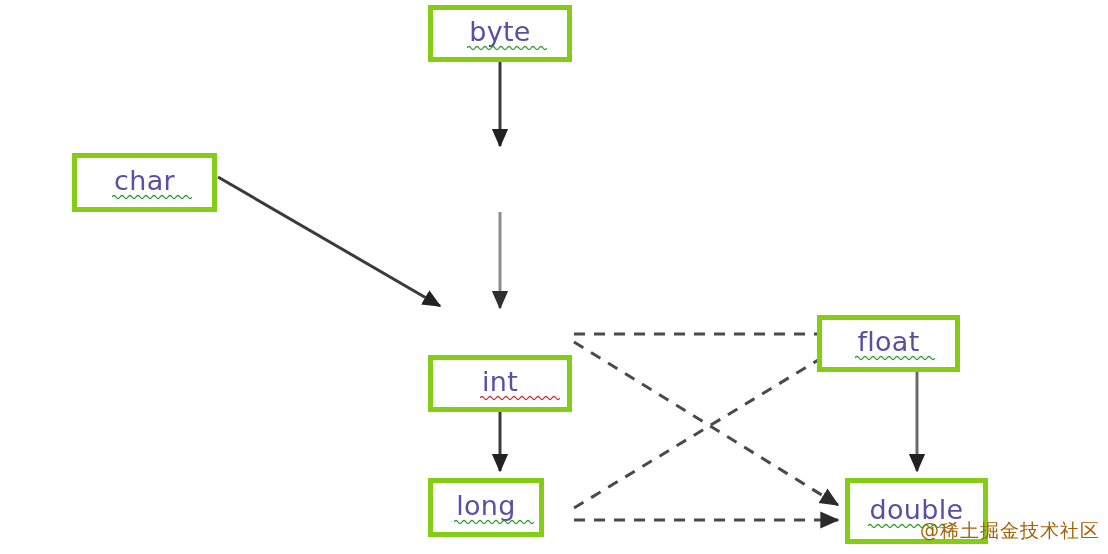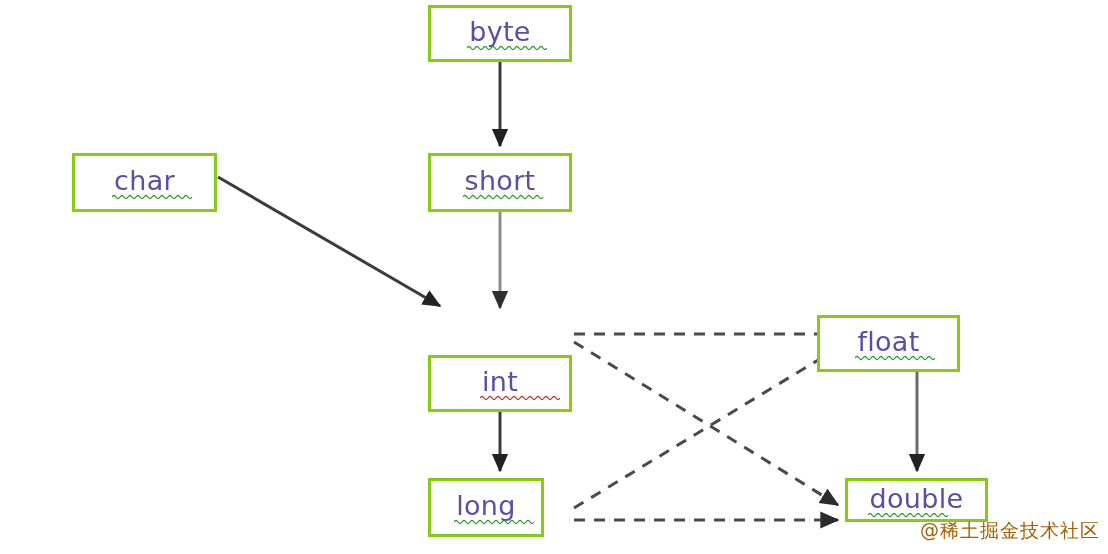"byte" .node { border: 3px solid #84cc16 -> 5px solid #84cc16 }
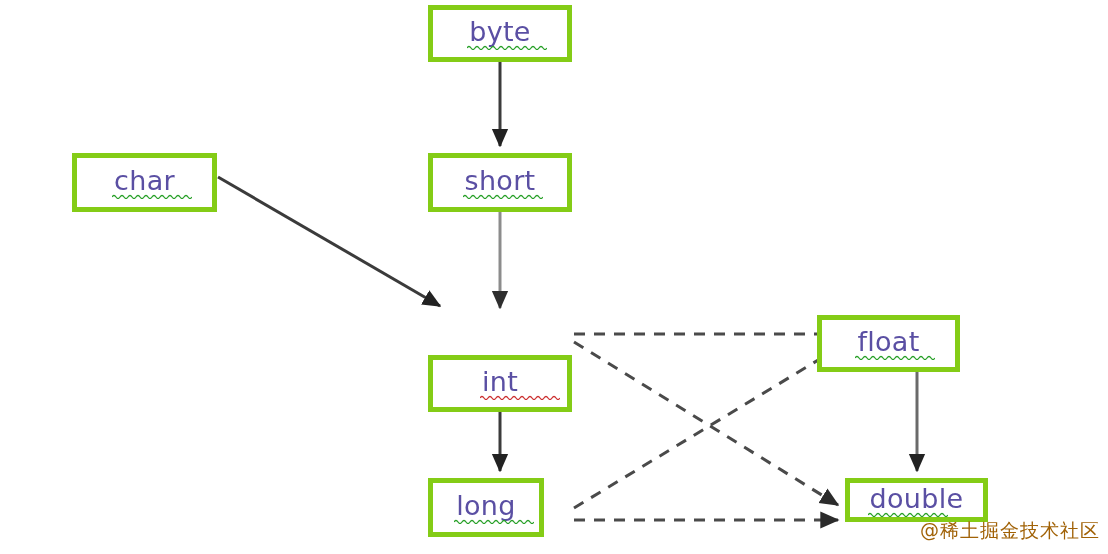"short" div.node { html: <div> <span> <span>short</span> <svg> <path></path> </svg> </span> </div> -> none }
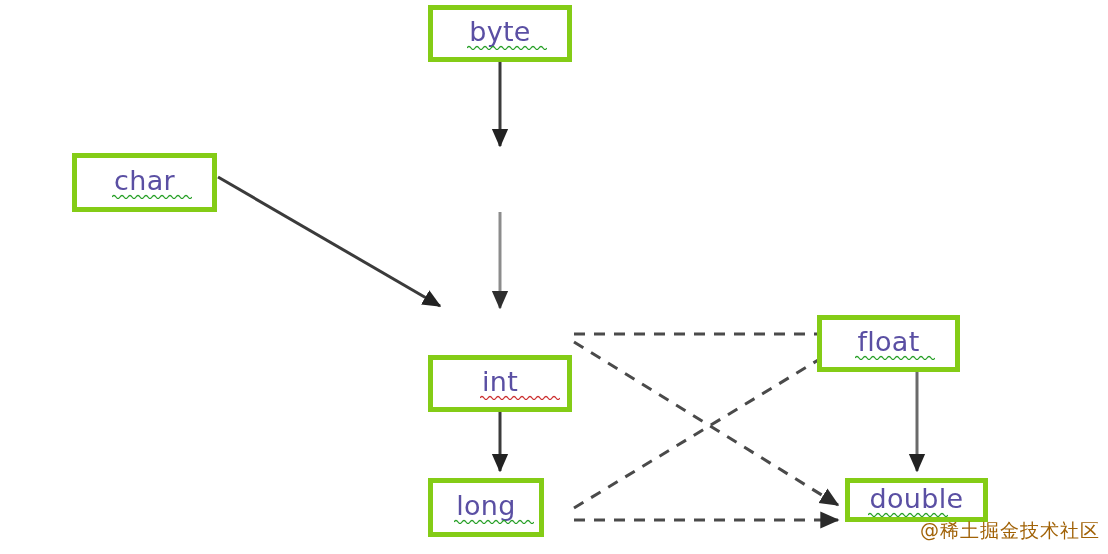"double" div.node { height: 44px -> 66px }
